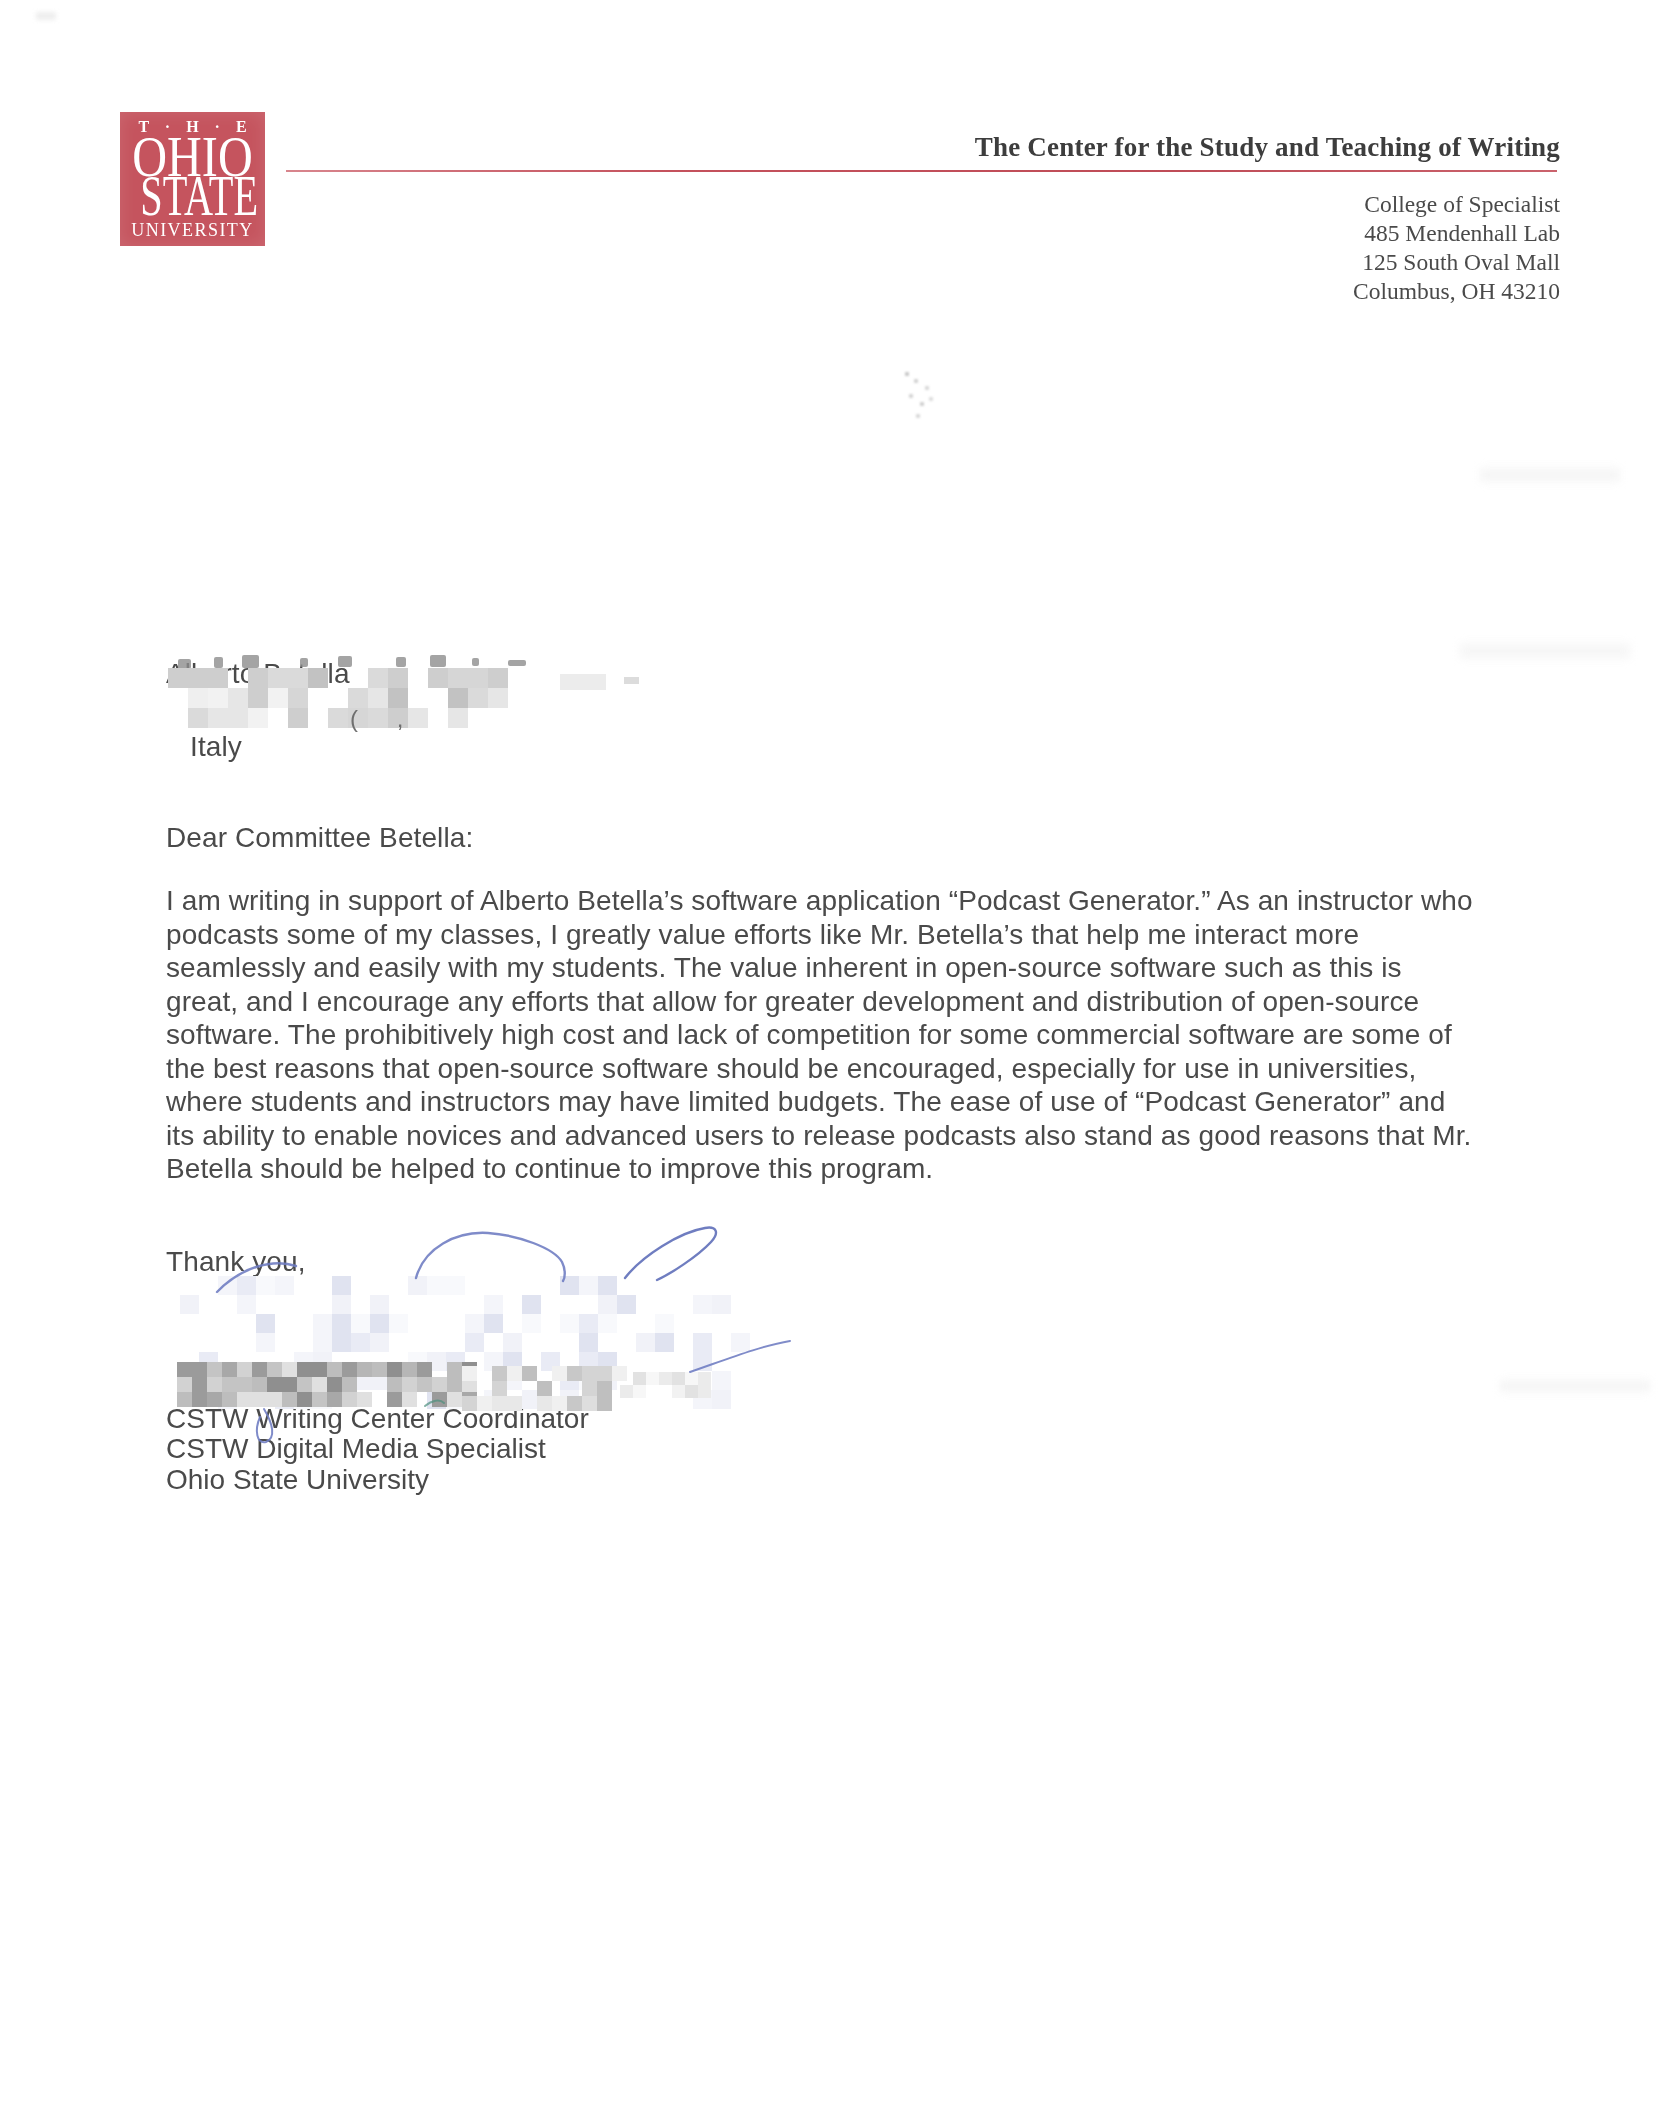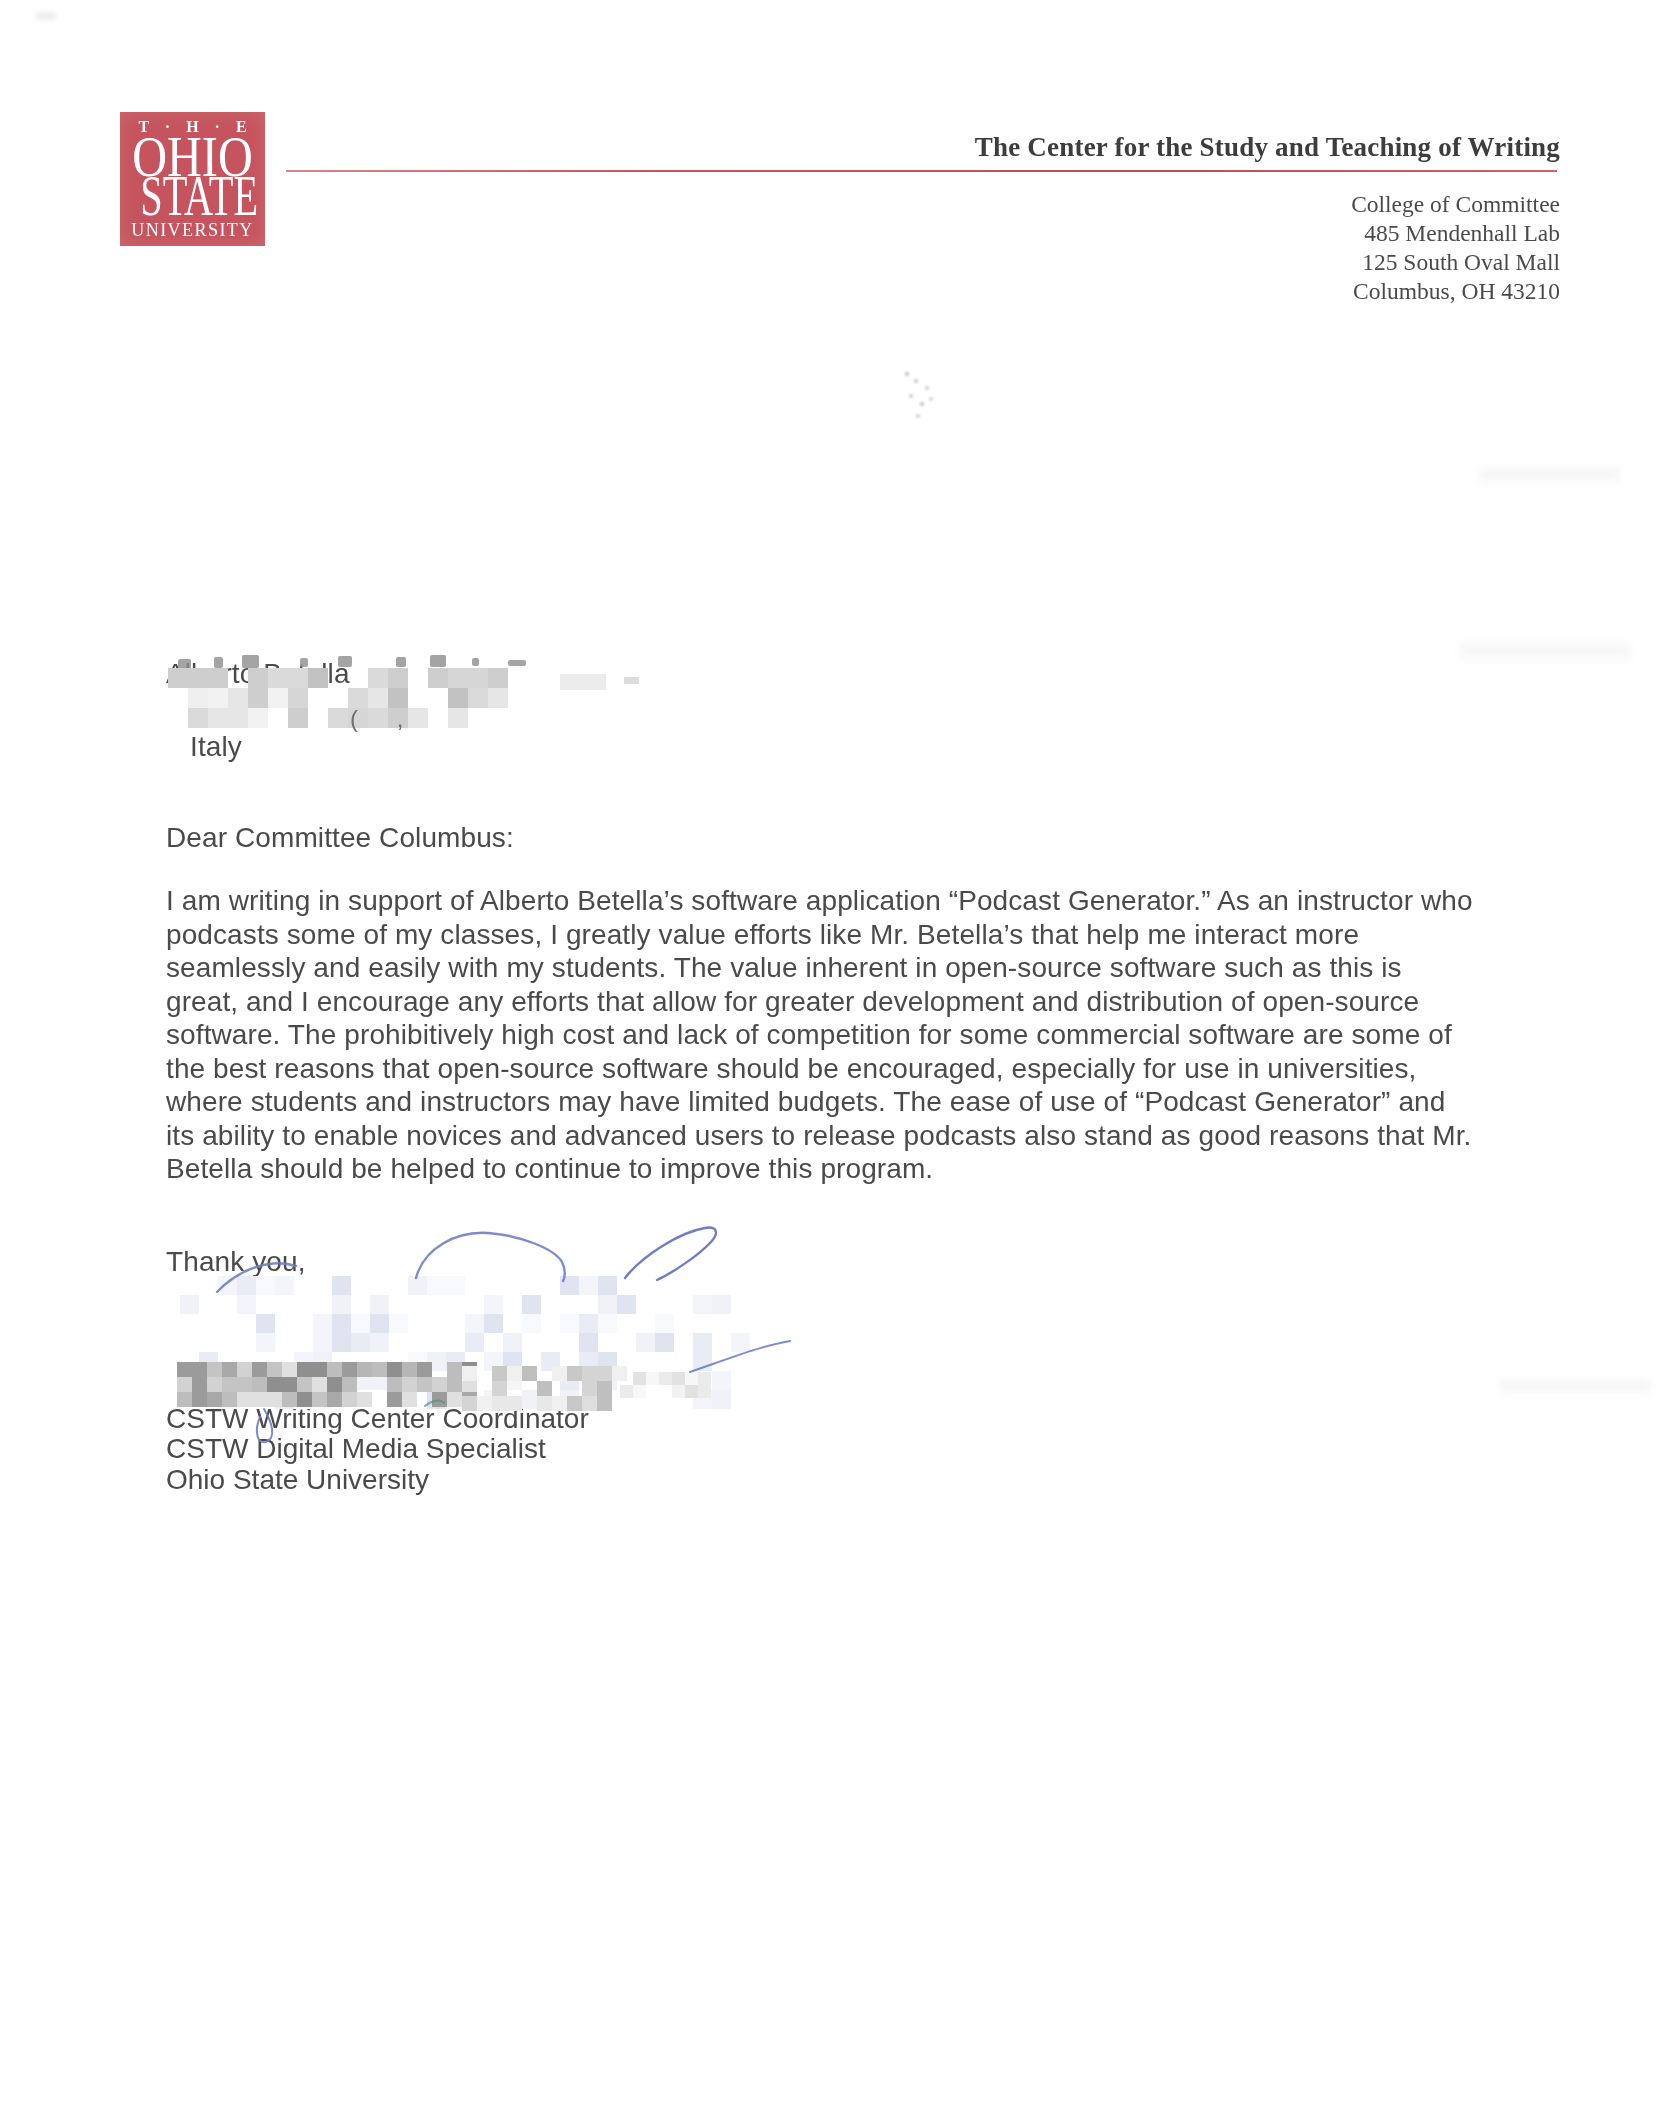"College of Committee" div { text: Committee -> Specialist }
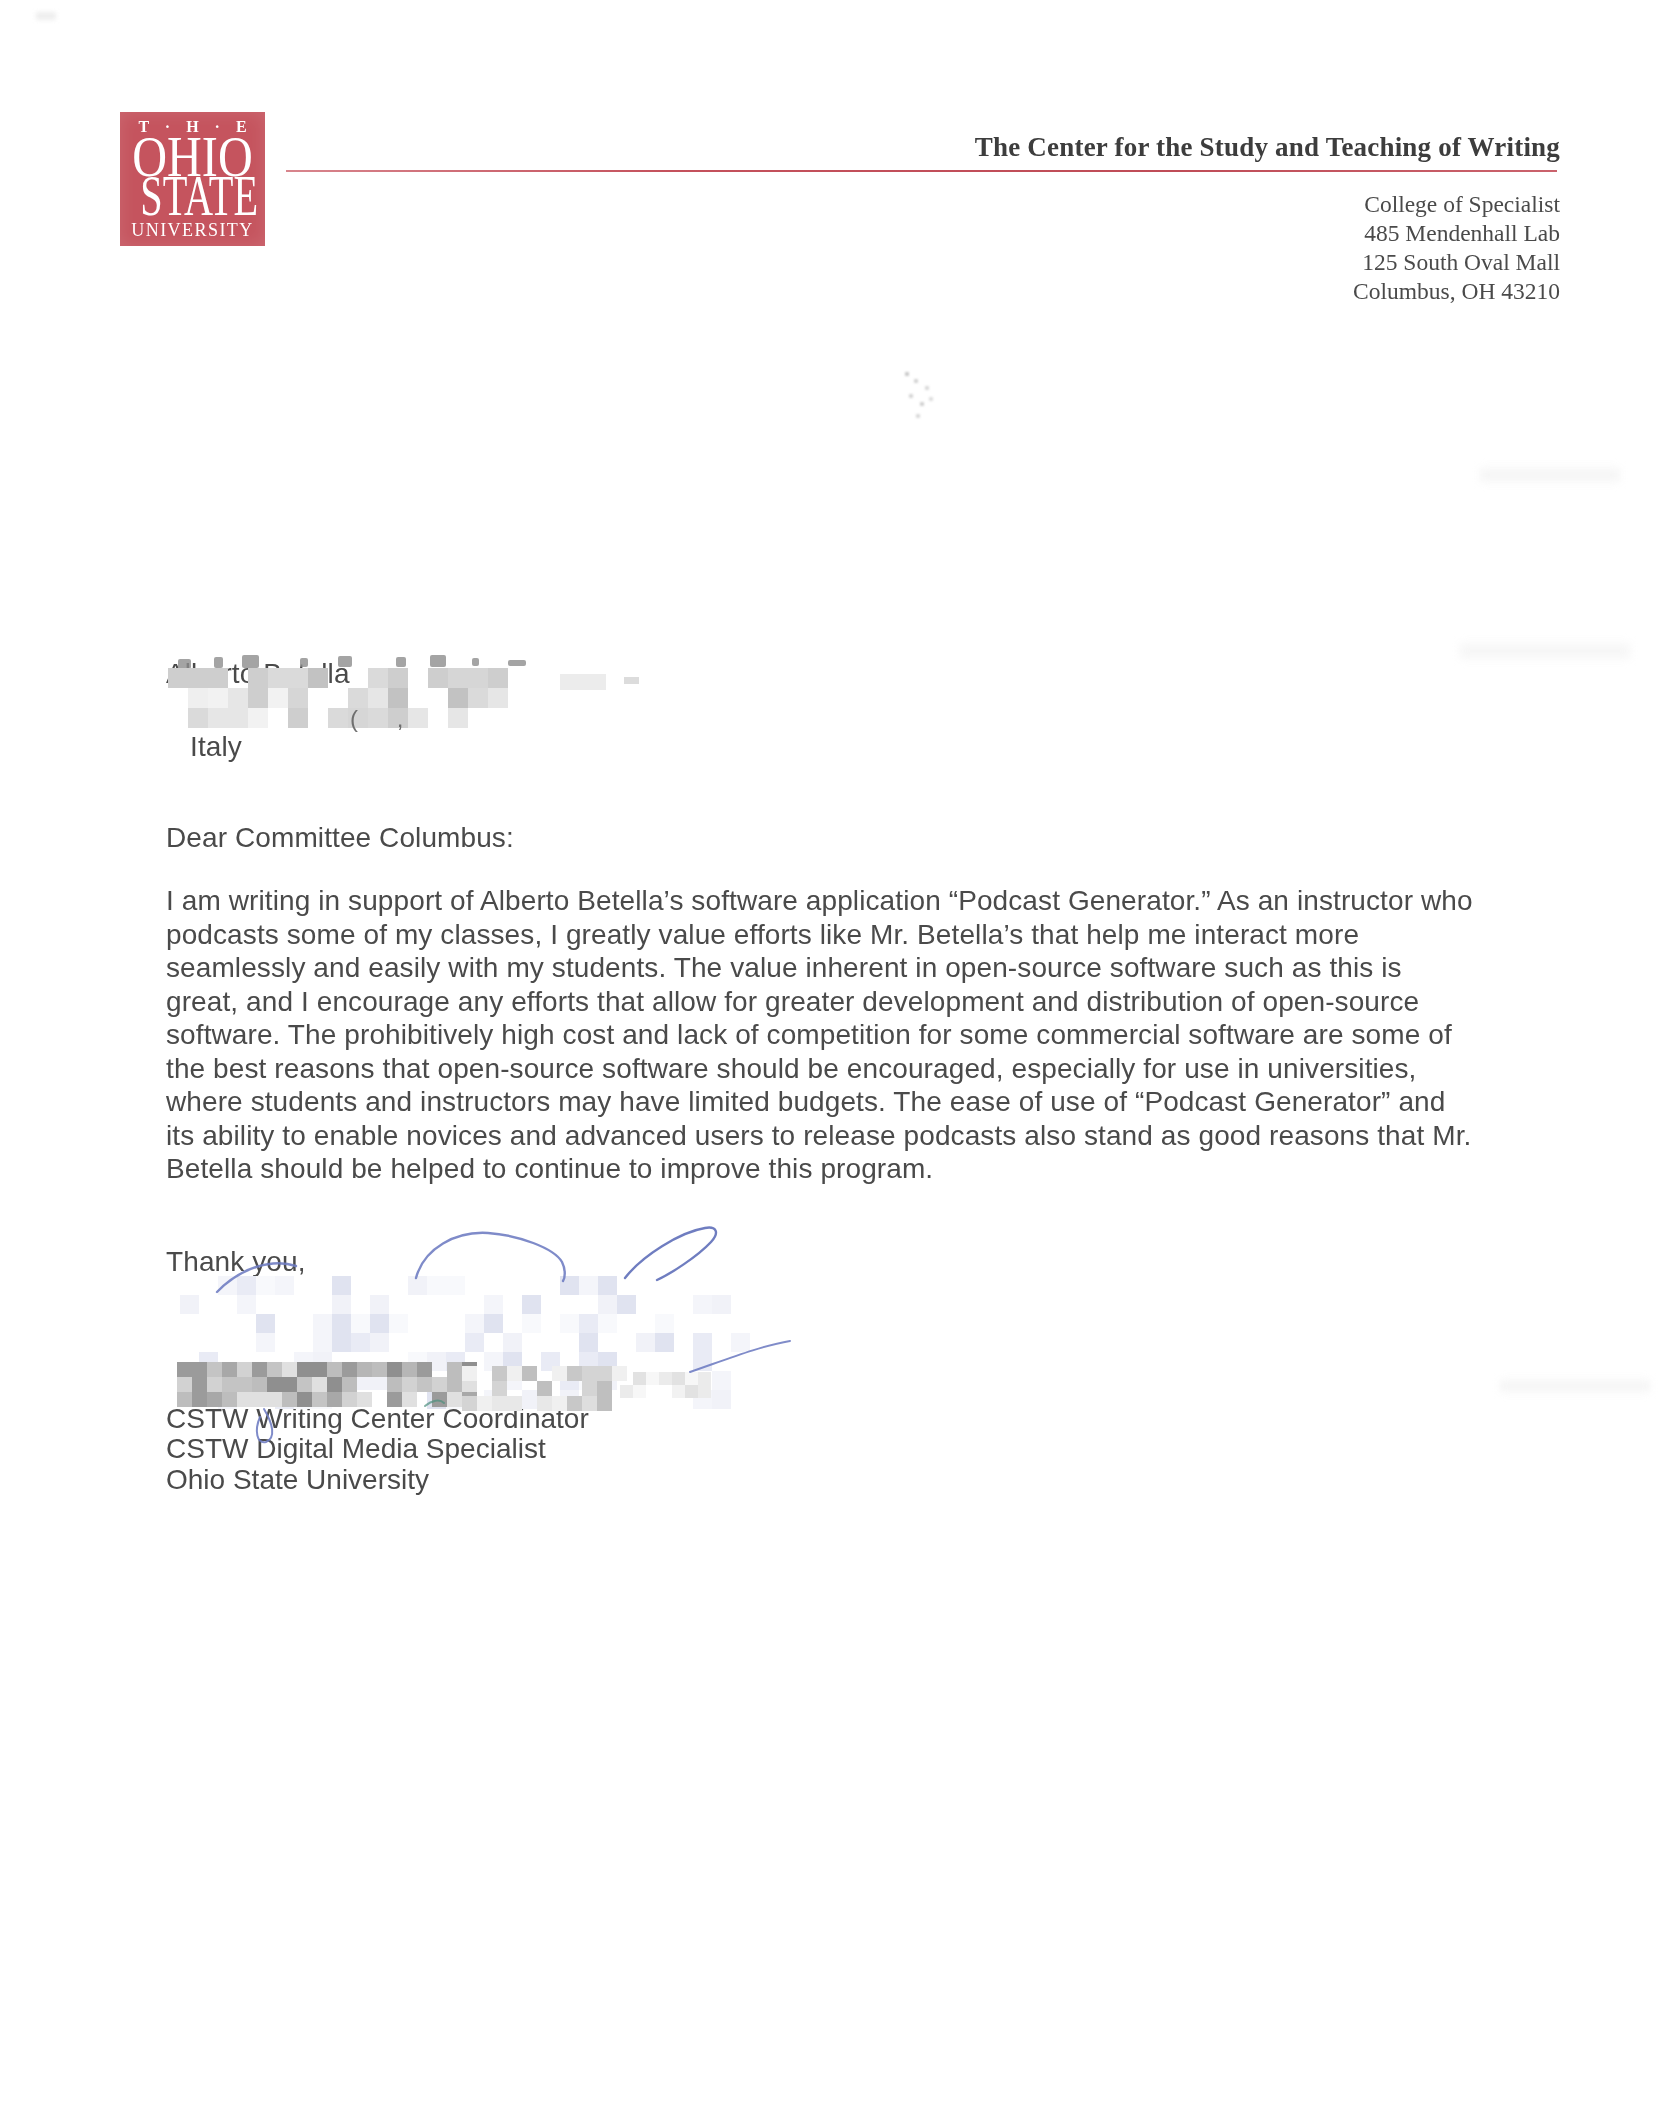"Dear Committee Columbus:" div.typed { text: Columbus -> Betella }
